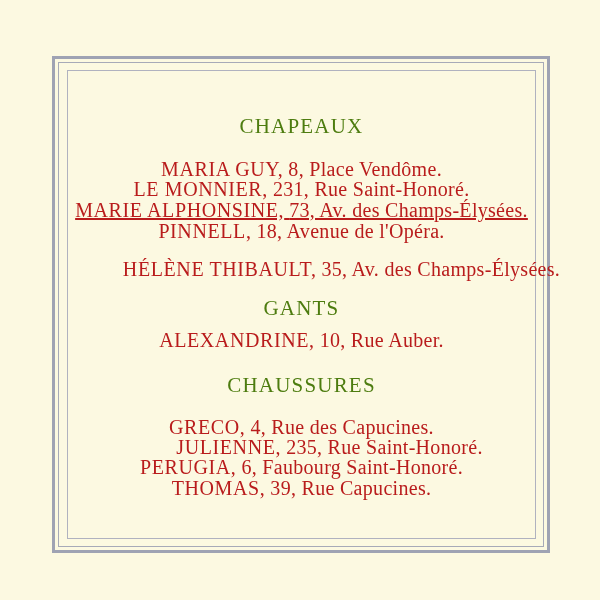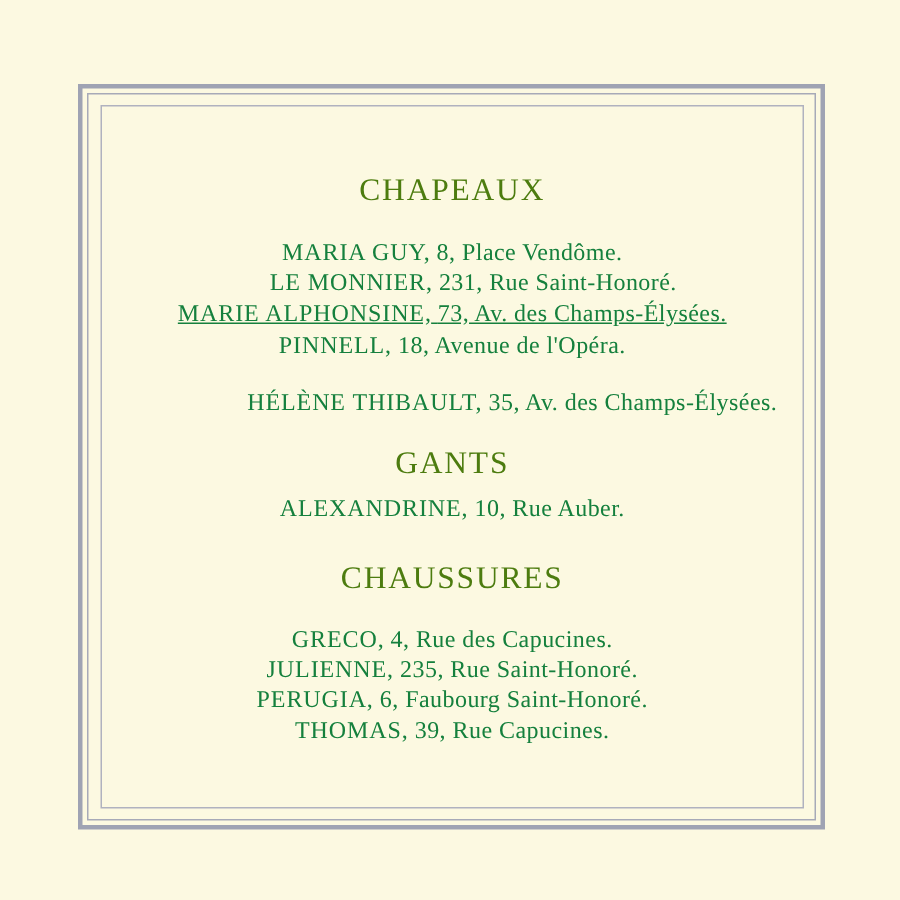"MARIA GUY, 8, Place Vendôme." .entry { color: #15803d -> #b91c1c; font-size: 16px -> 20px }
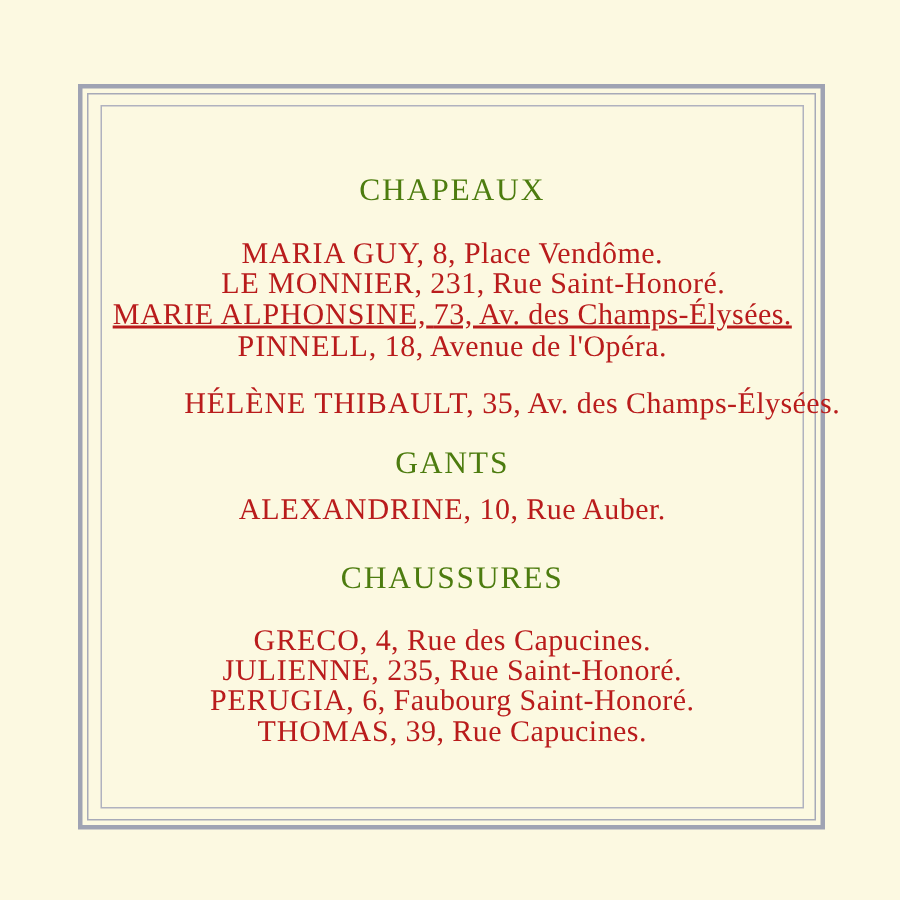"LE MONNIER, 231, Rue Saint-Honoré." div.entry { padding-left: 14px -> none }
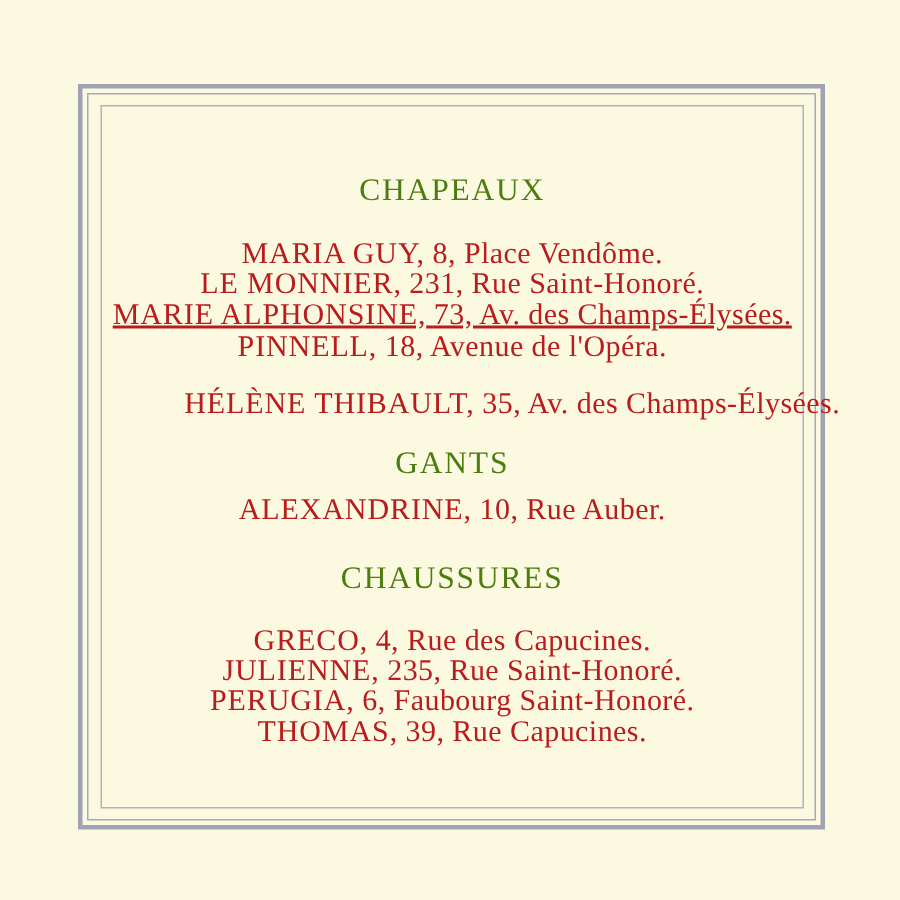"JULIENNE, 235, Rue Saint-Honoré." div.entry { margin-left: none -> 28px }
